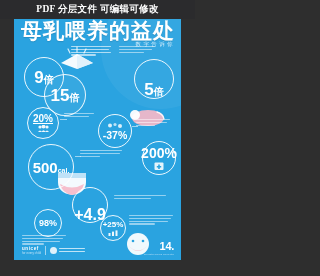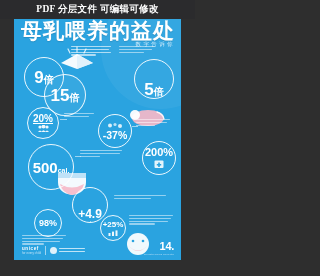"200%" #c-200 .val { font-size: 11px -> 14px }
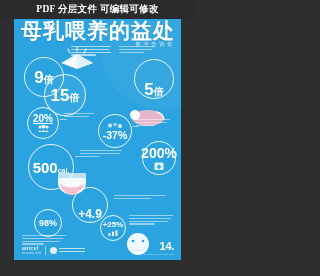"+4.9" #c-49 .val { font-size: 12px -> 16px }
